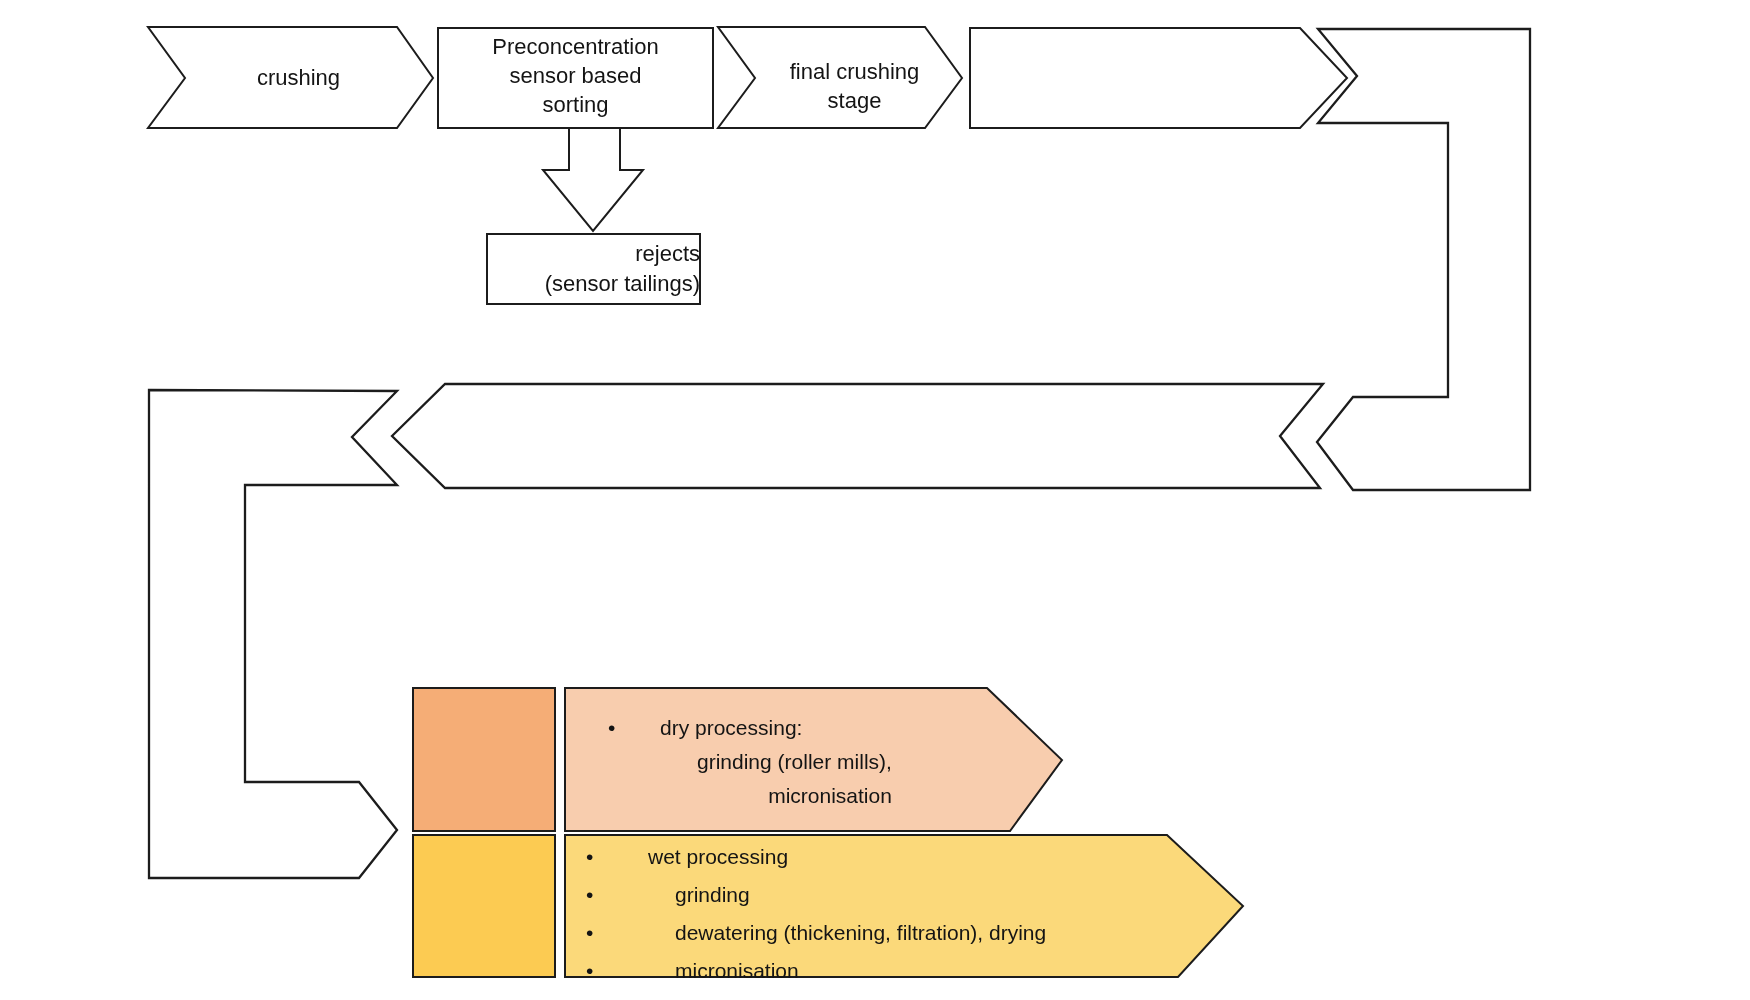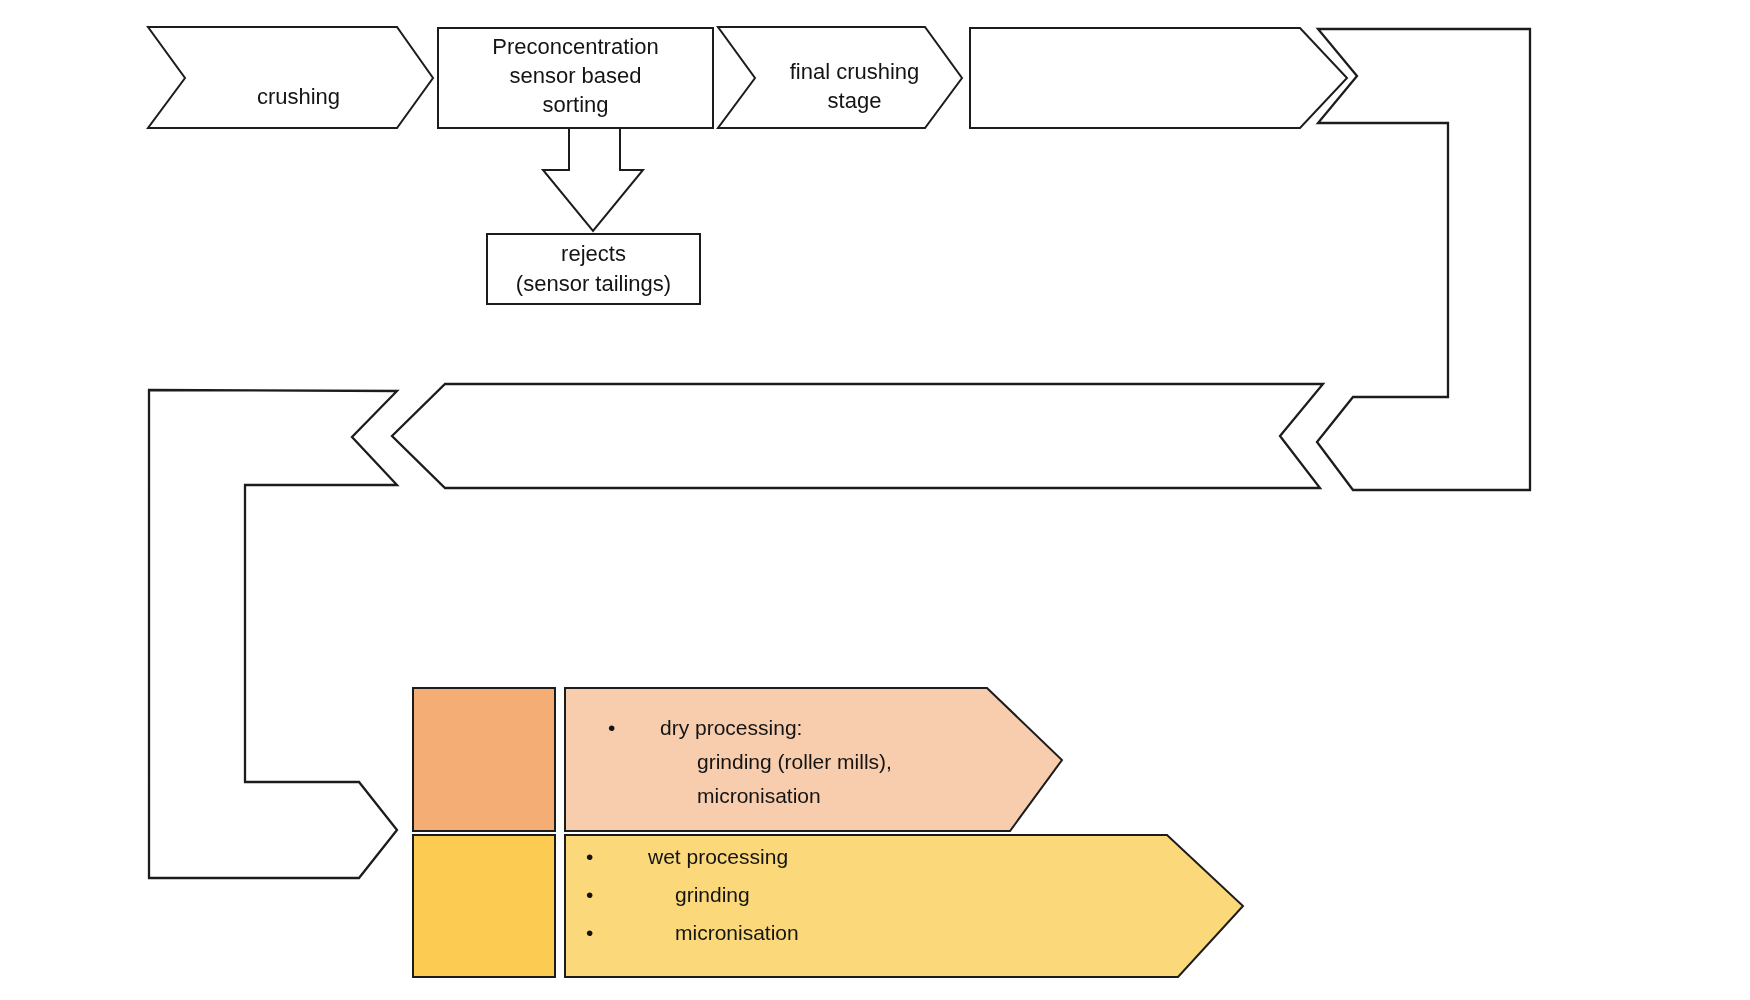"crushing" .crushing-lbl { margin-top: 19px -> none }
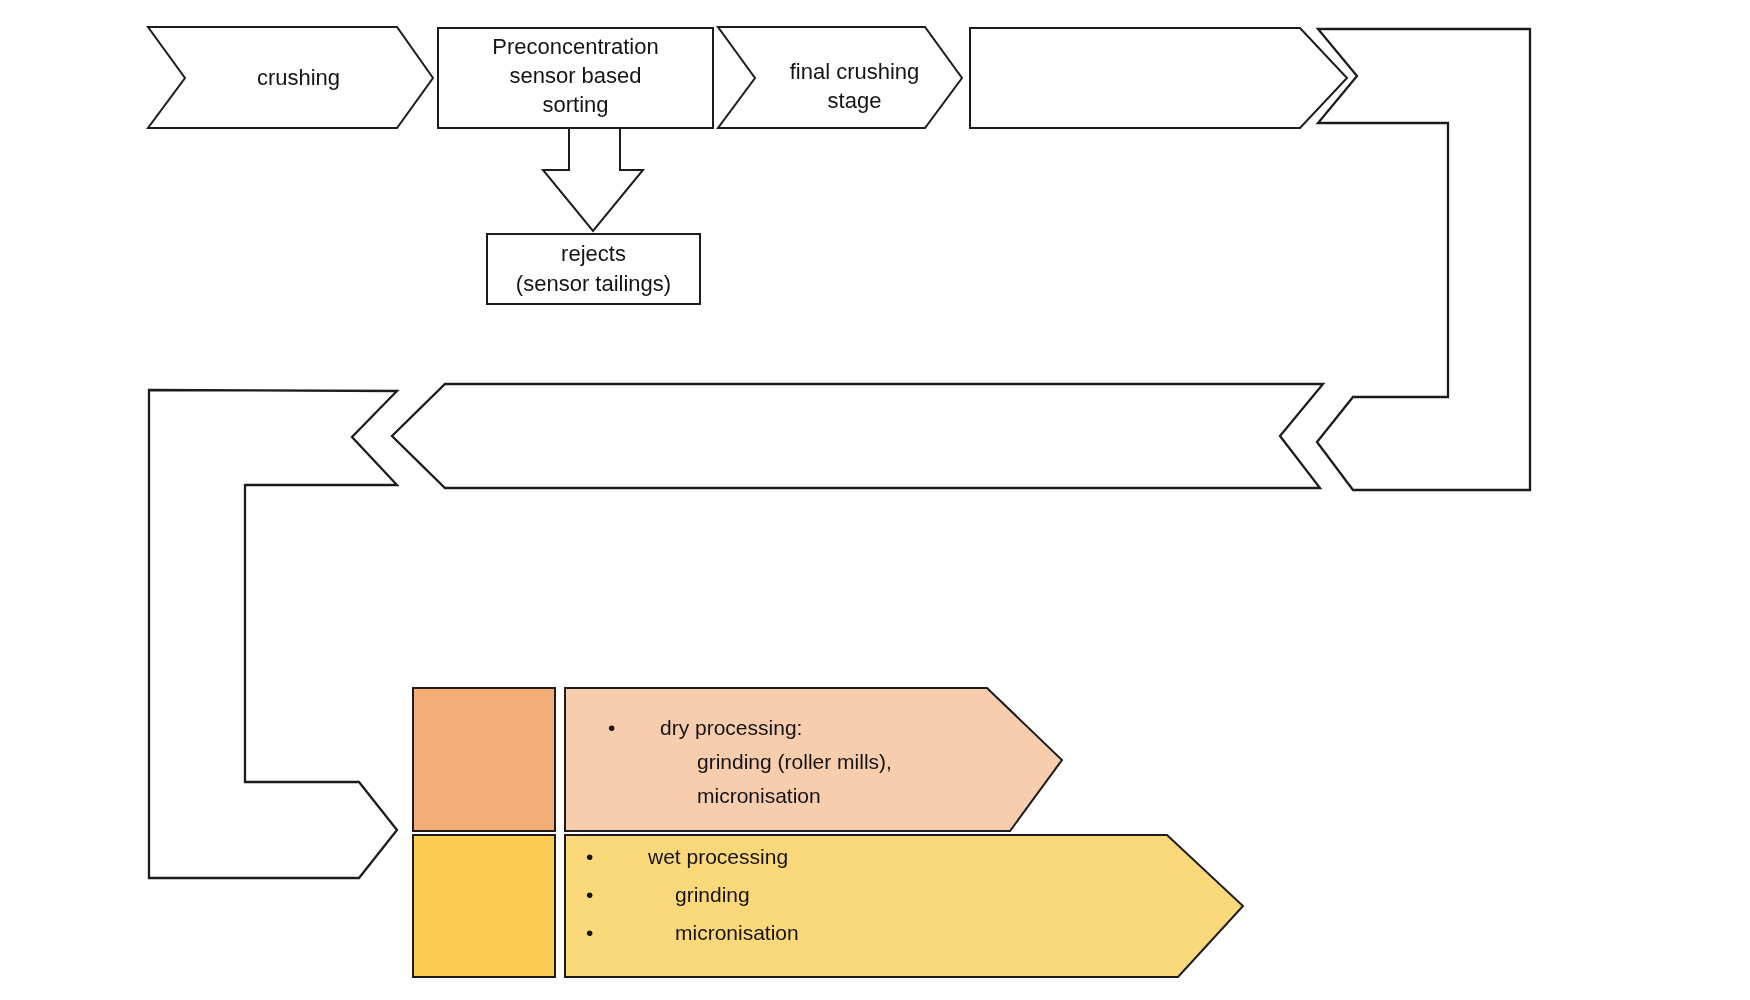"rejects" .rejects-lbl { align-items: none -> flex-end }
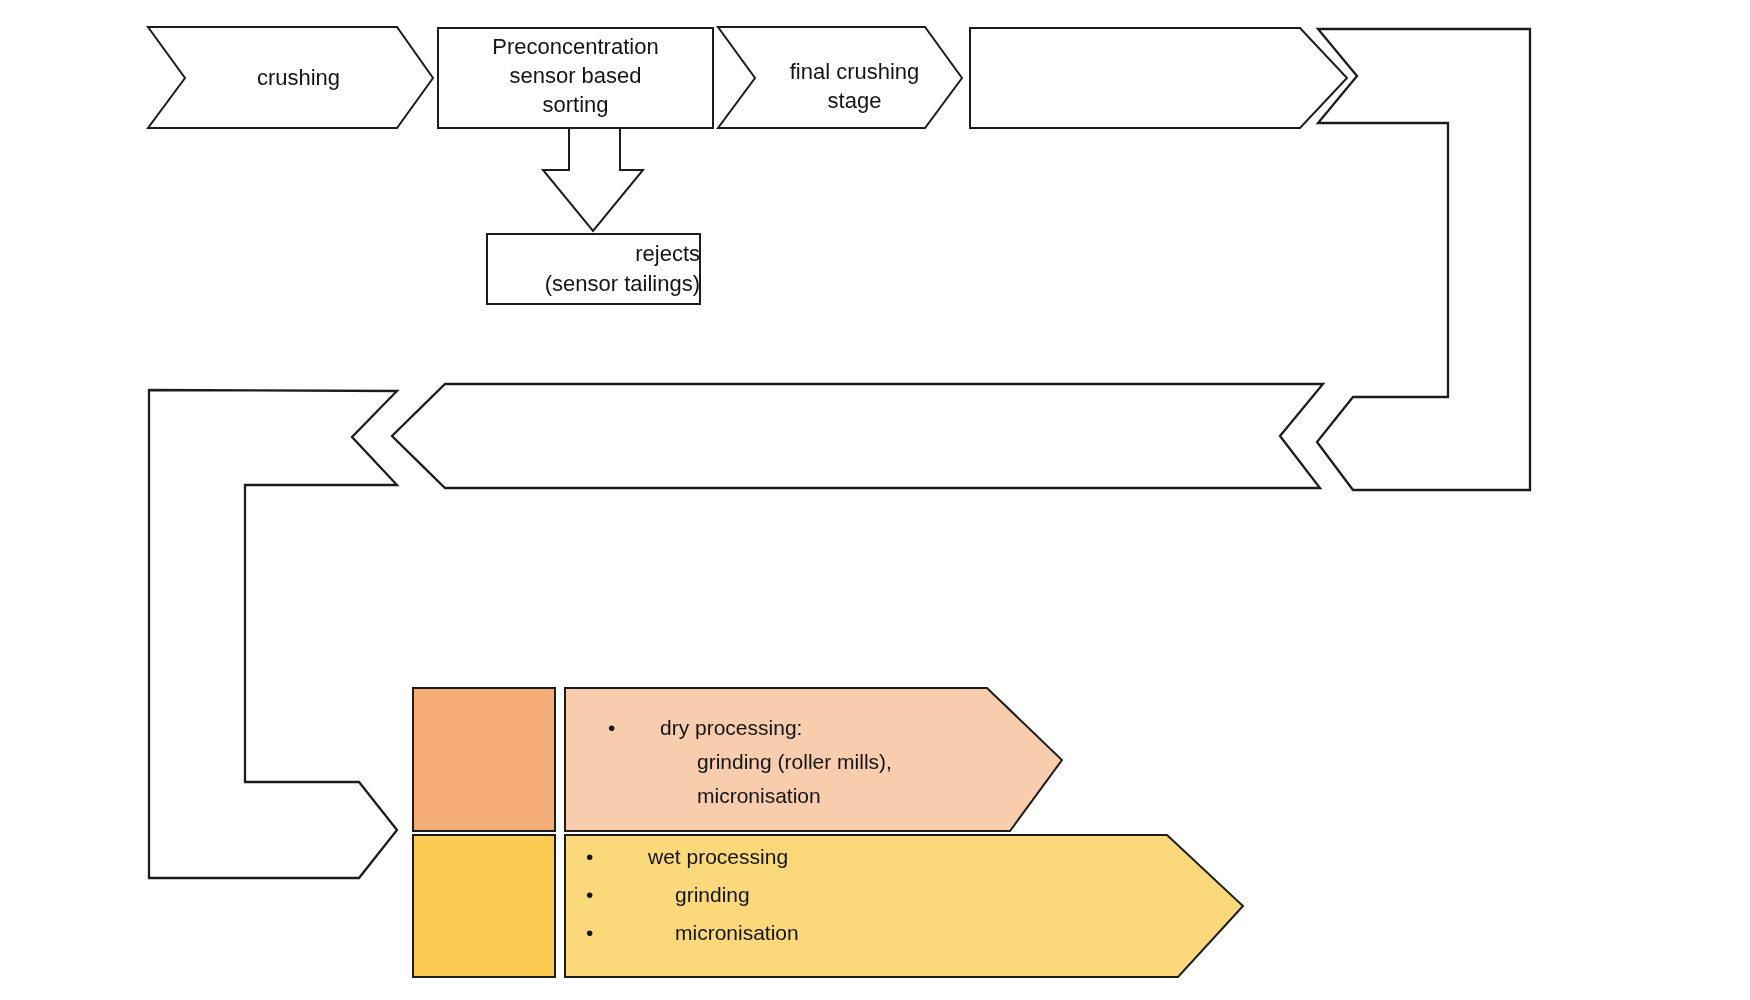"grinding (roller mills)," .dry-text .sub { text-align: none -> right }
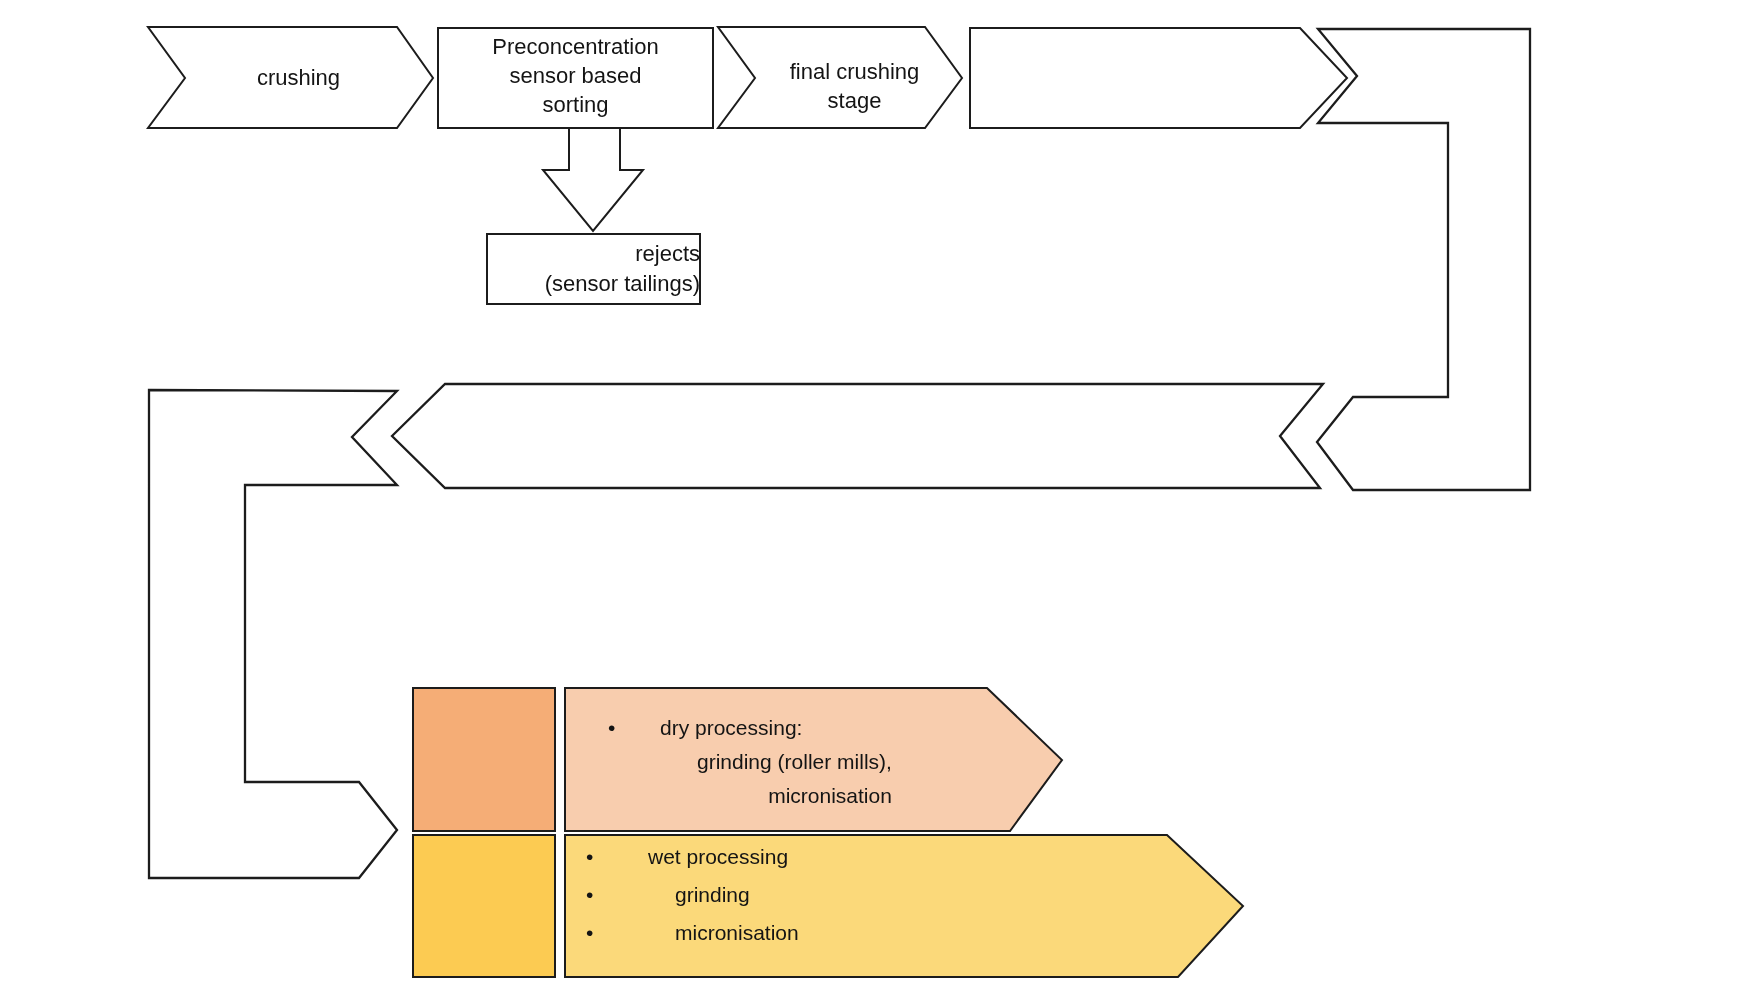"• dewatering (thickening, filtration)," div.line { html: none -> <div> <span>•</span><span>dewatering (thickening, filtration), drying</span> </div> }
